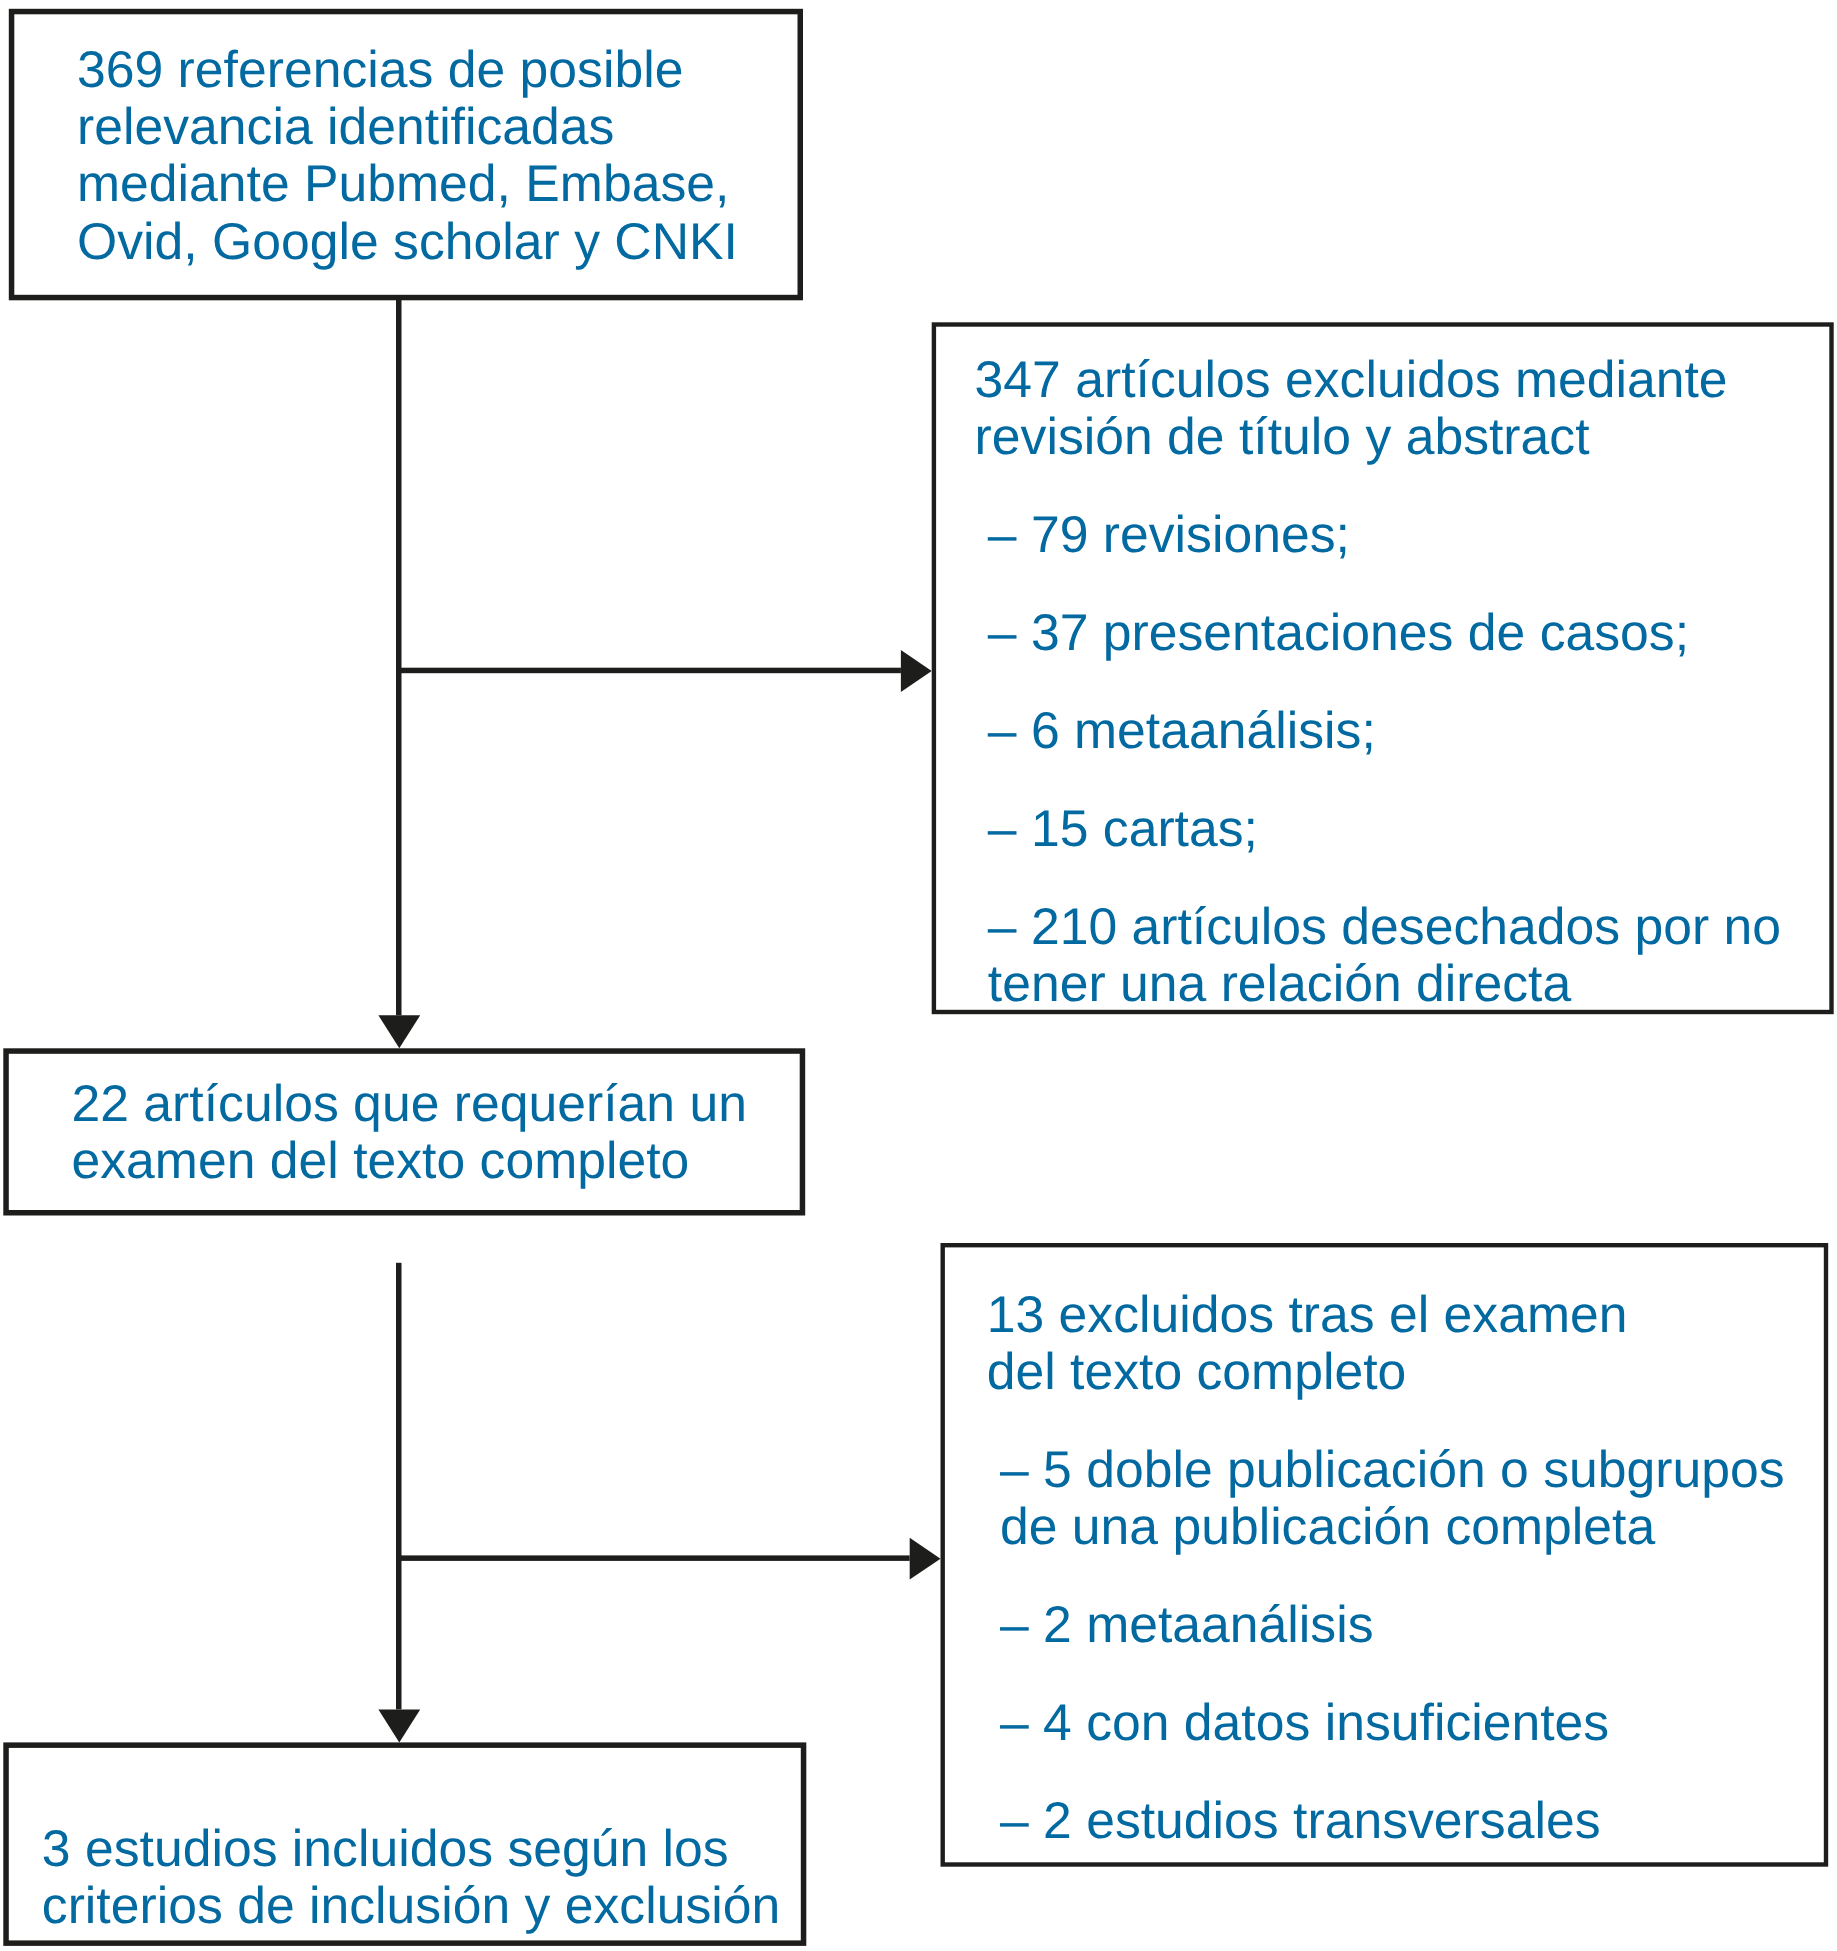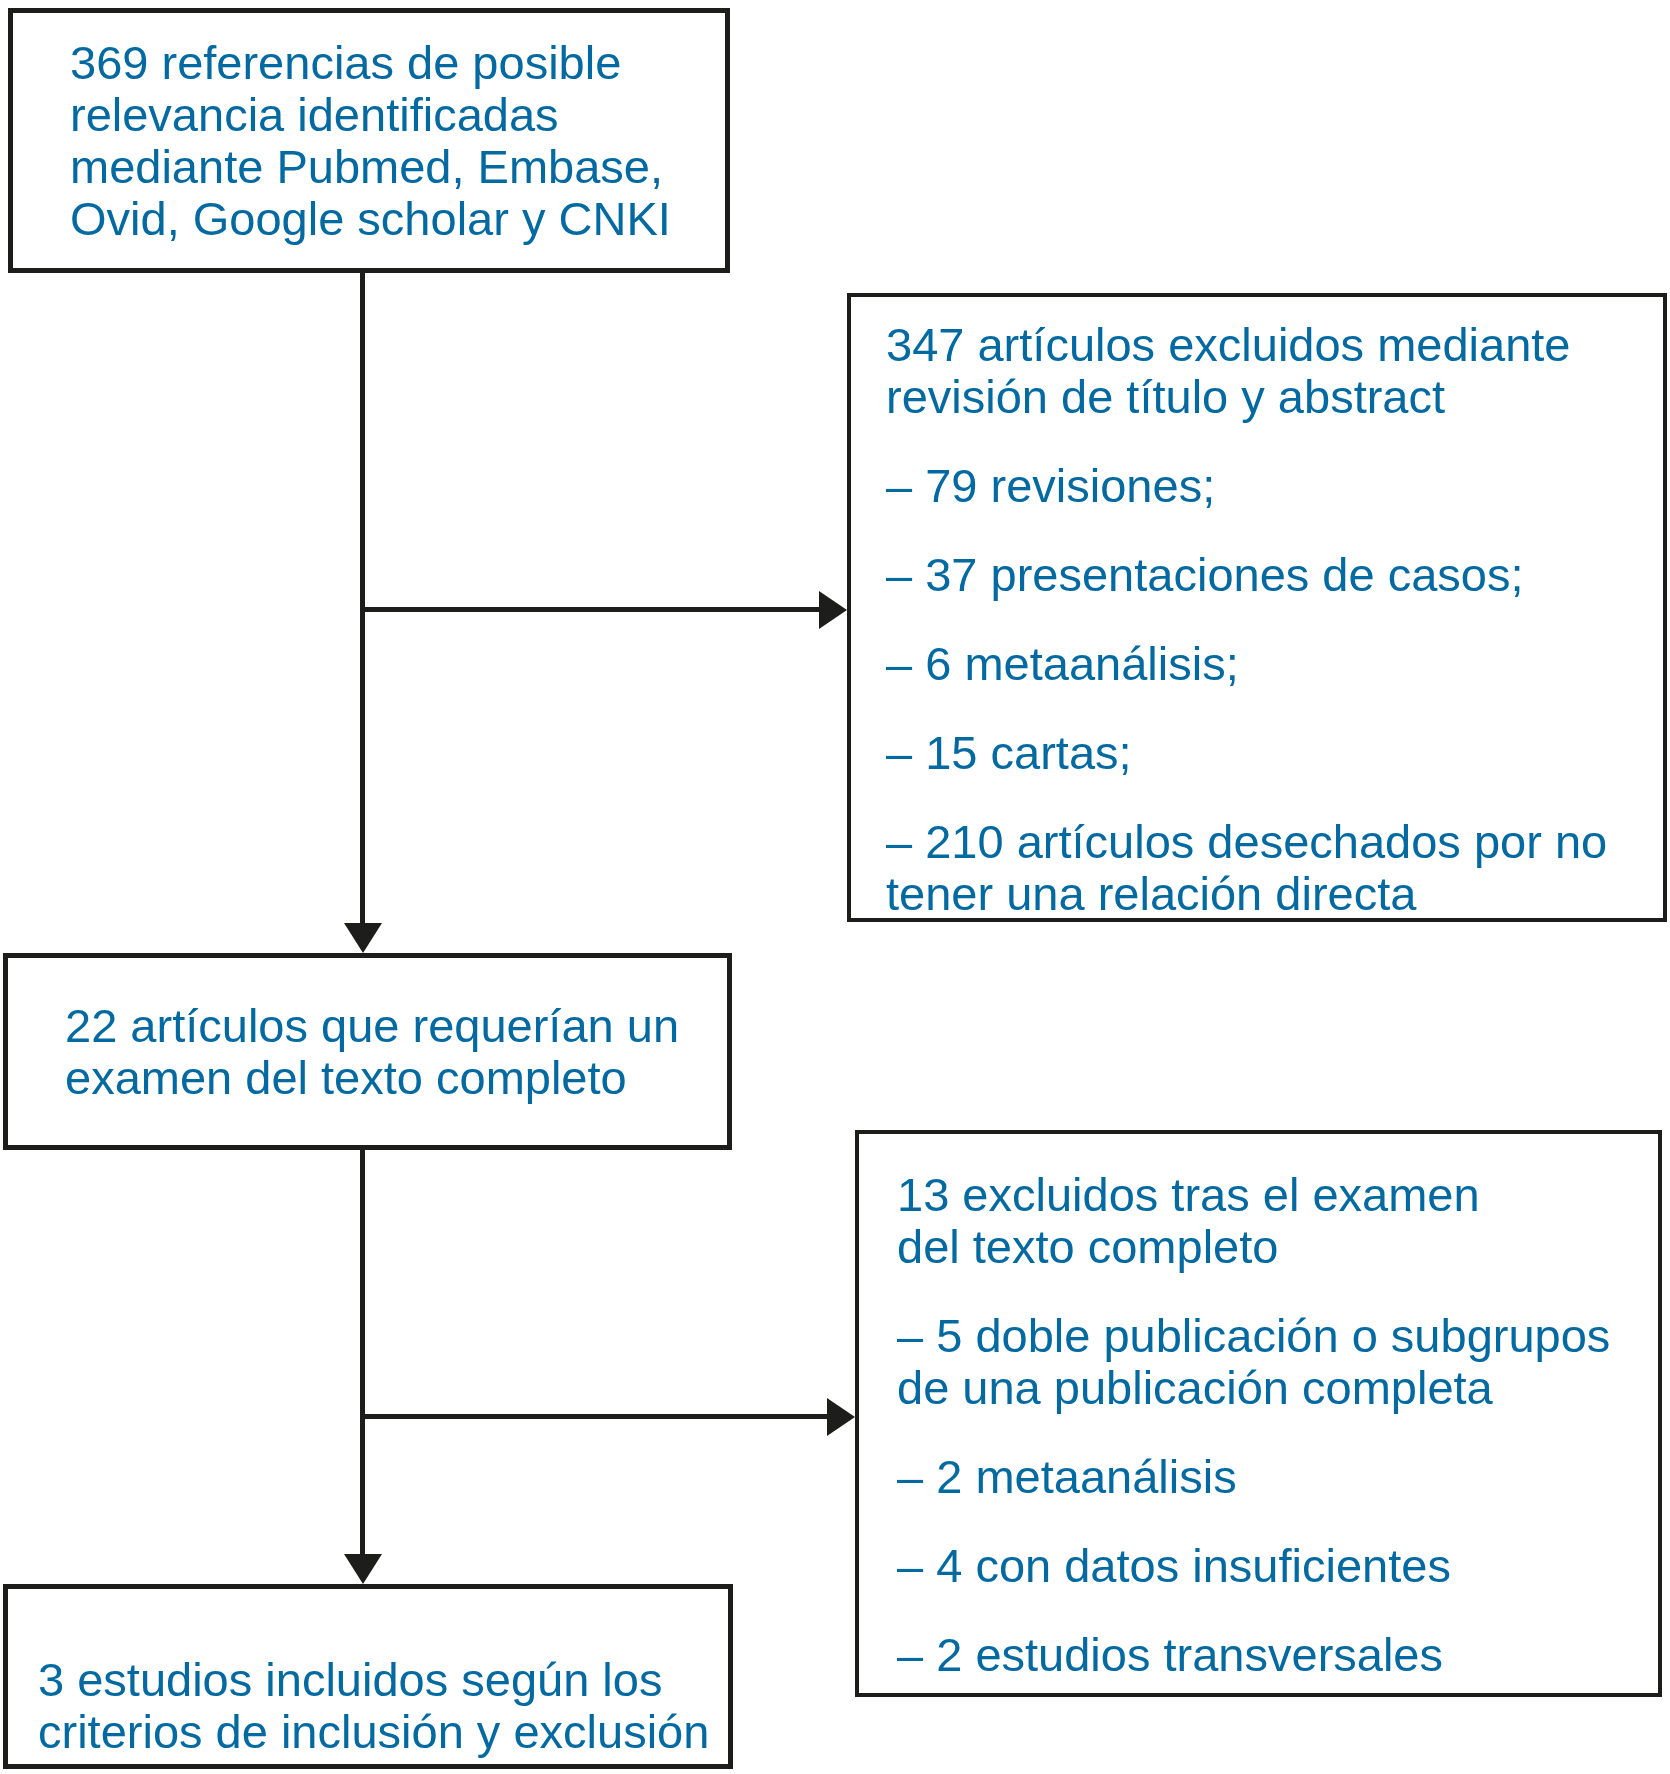"– 79 revisiones;" .flow-item { margin-left: none -> 12px }
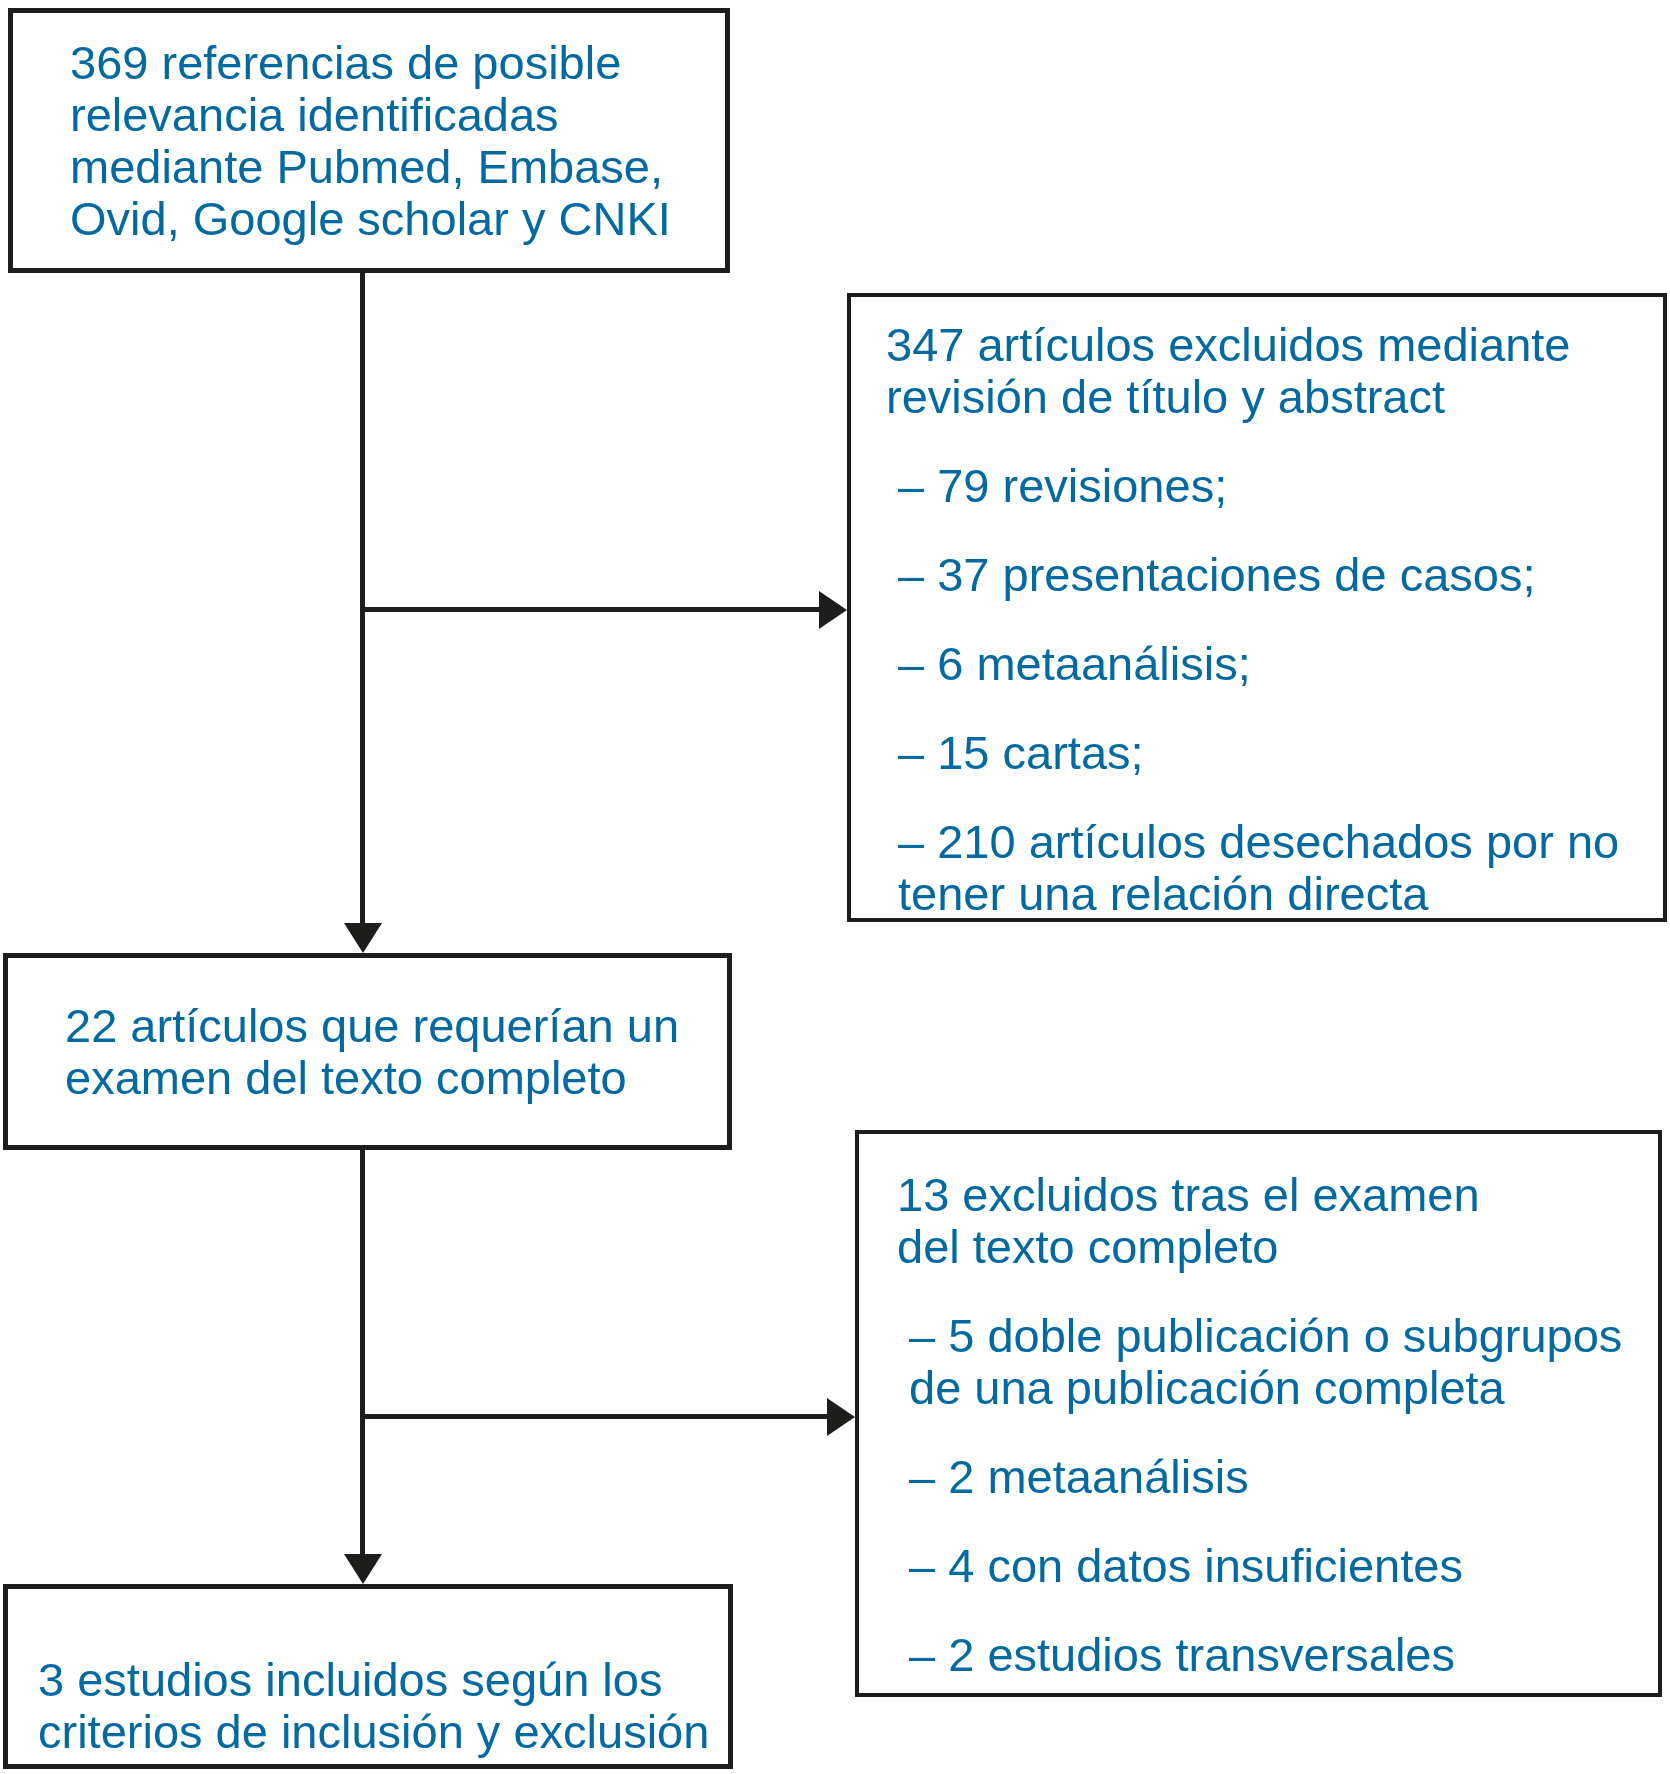"22 artículos que requerían un" #box-fulltext { height: 197px -> 152px }
